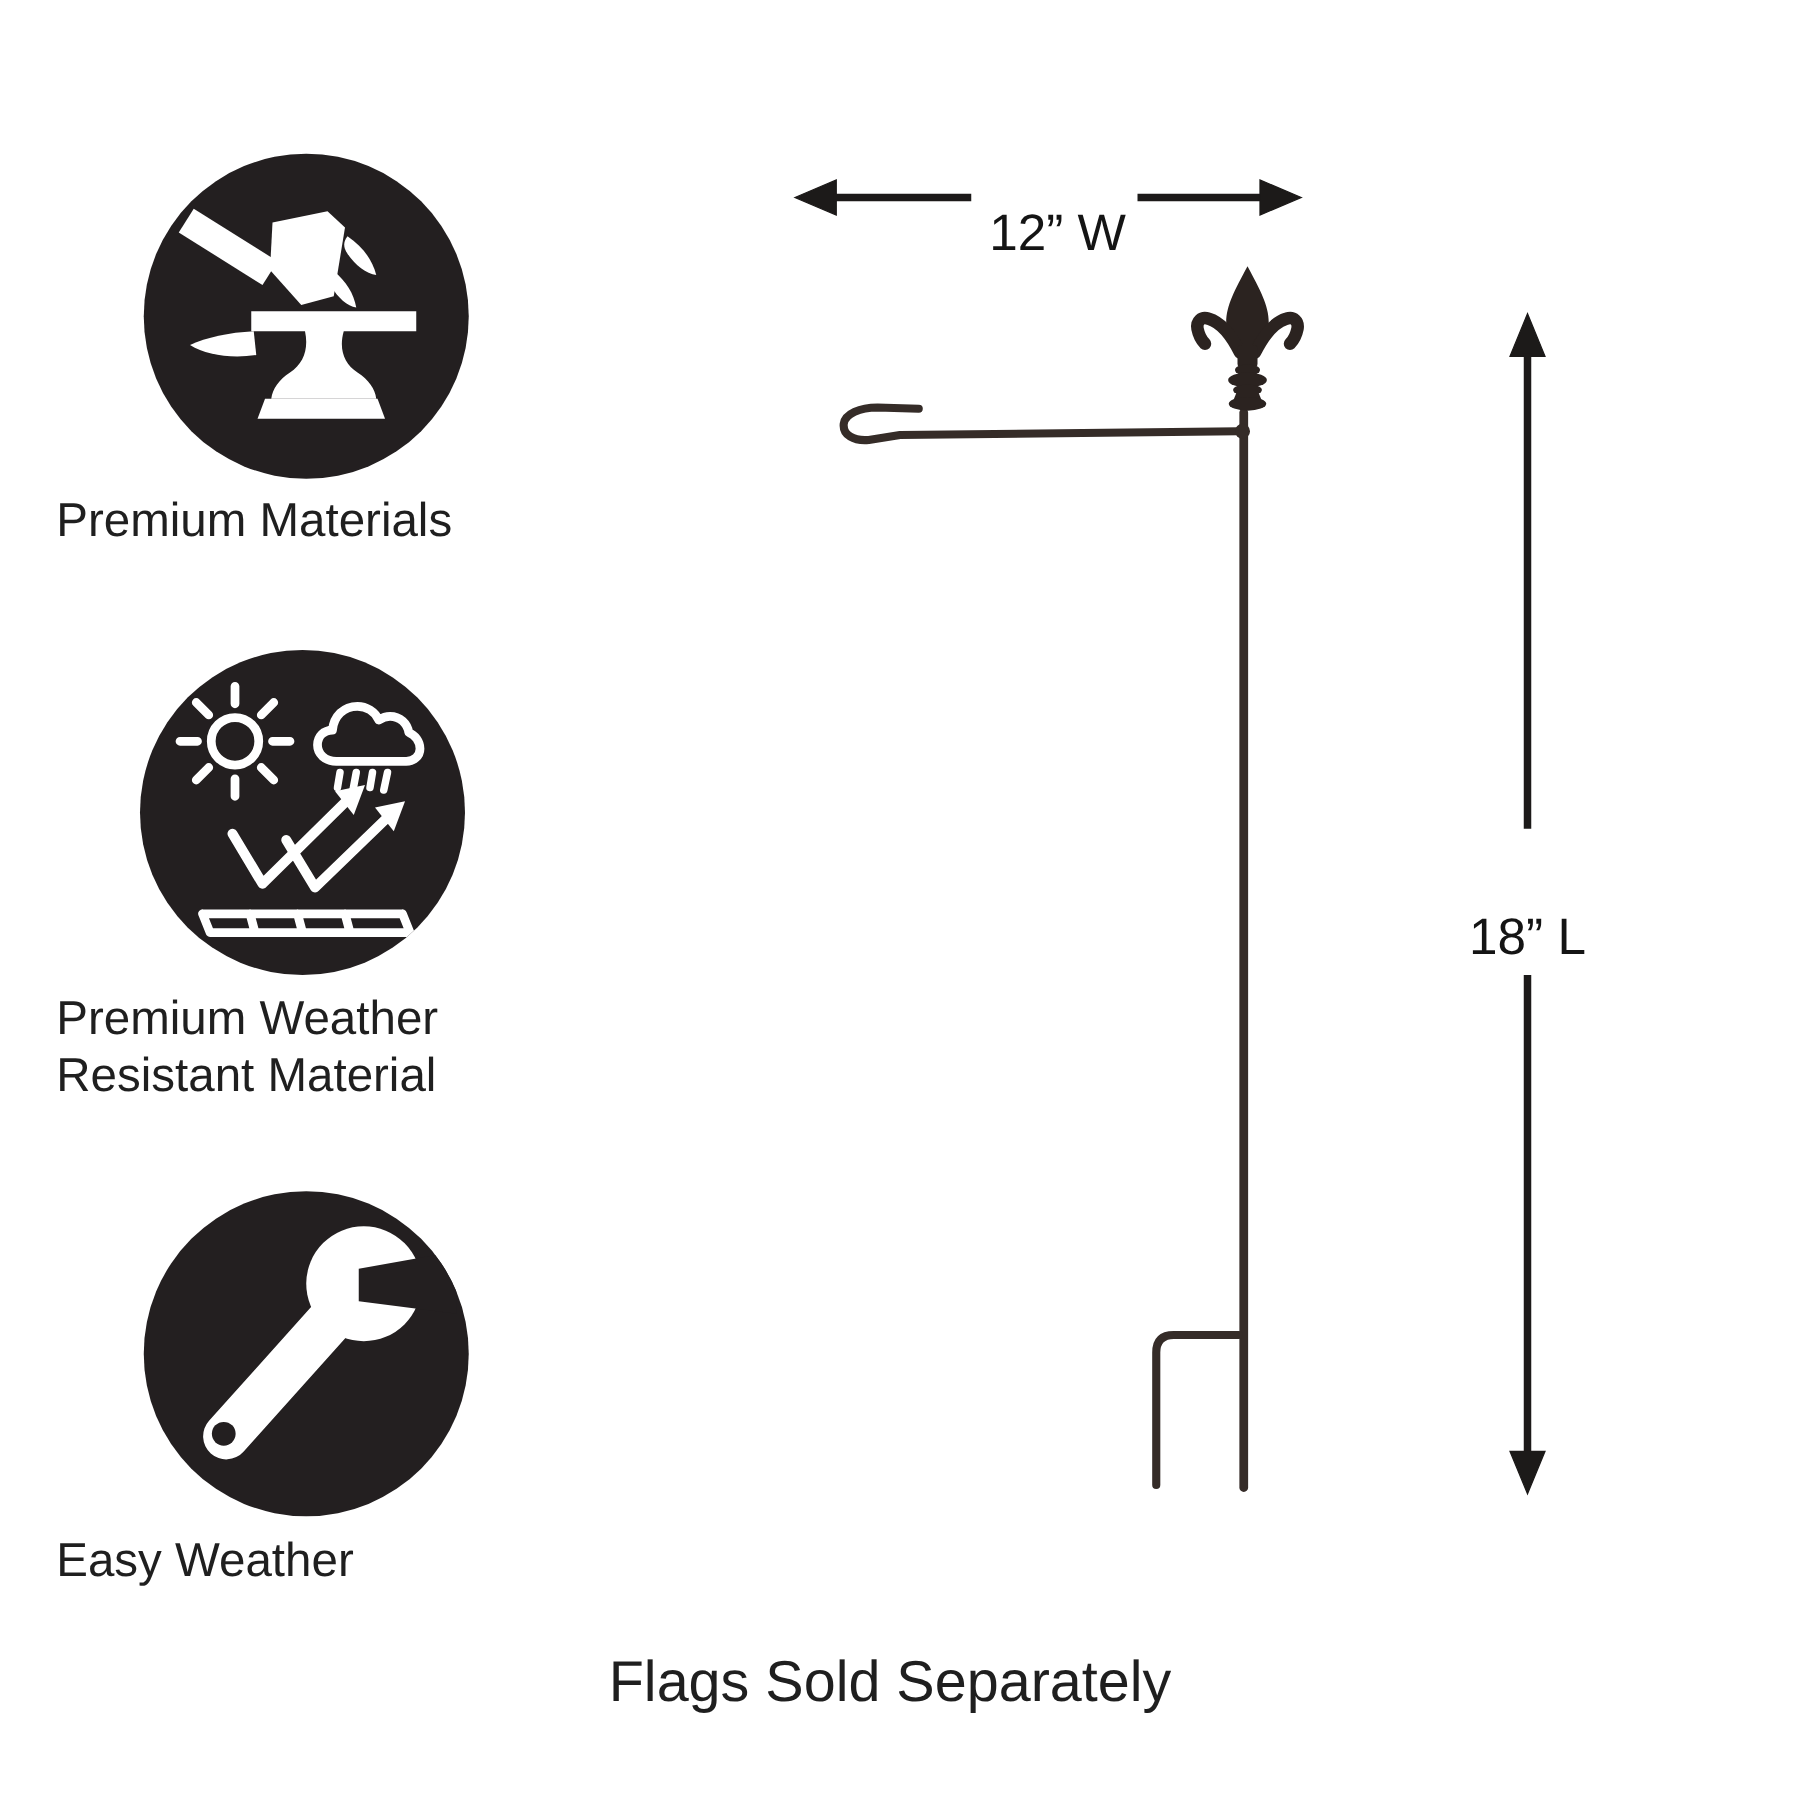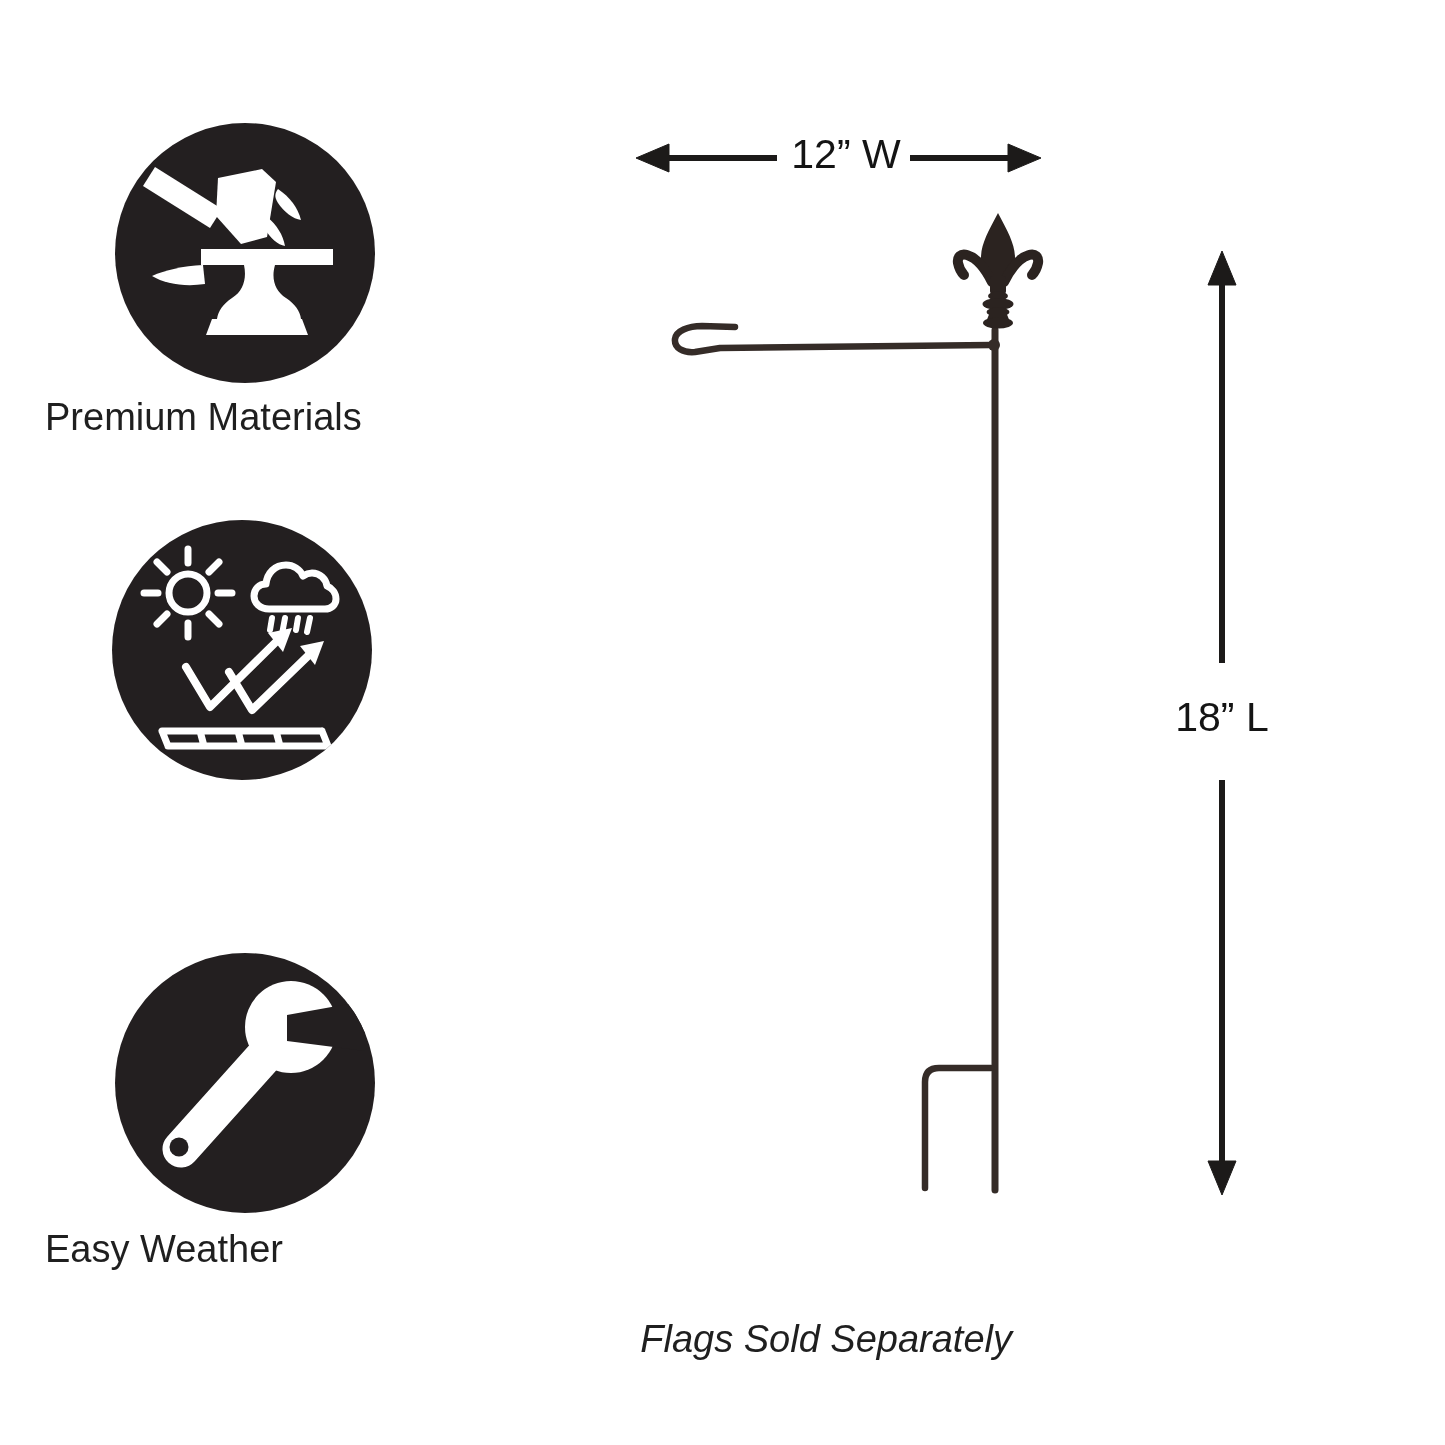"12” W" .dim-label { margin-top: none -> 32px }
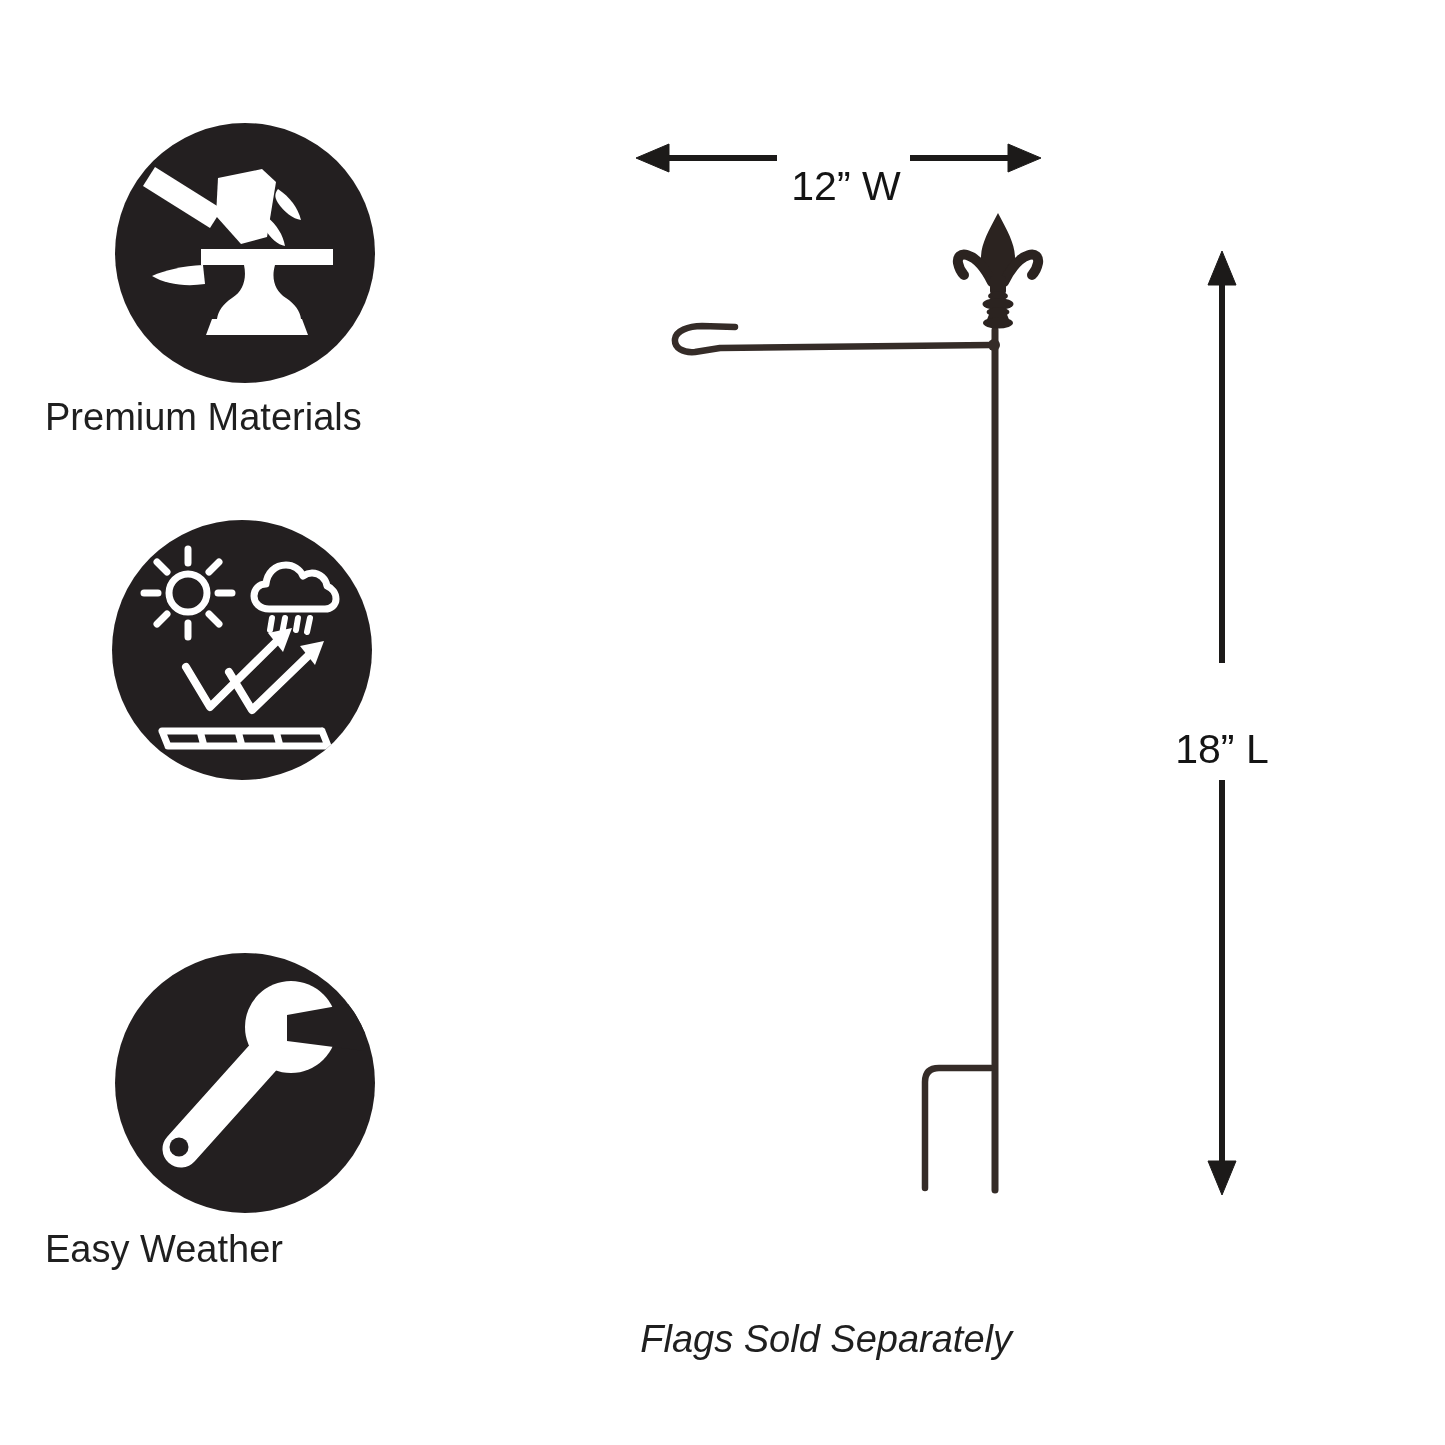"Premium Weather" div.caption { html: none -> <div> <div>Premium Weather</div> <div>Resistant Material</div> </div> }
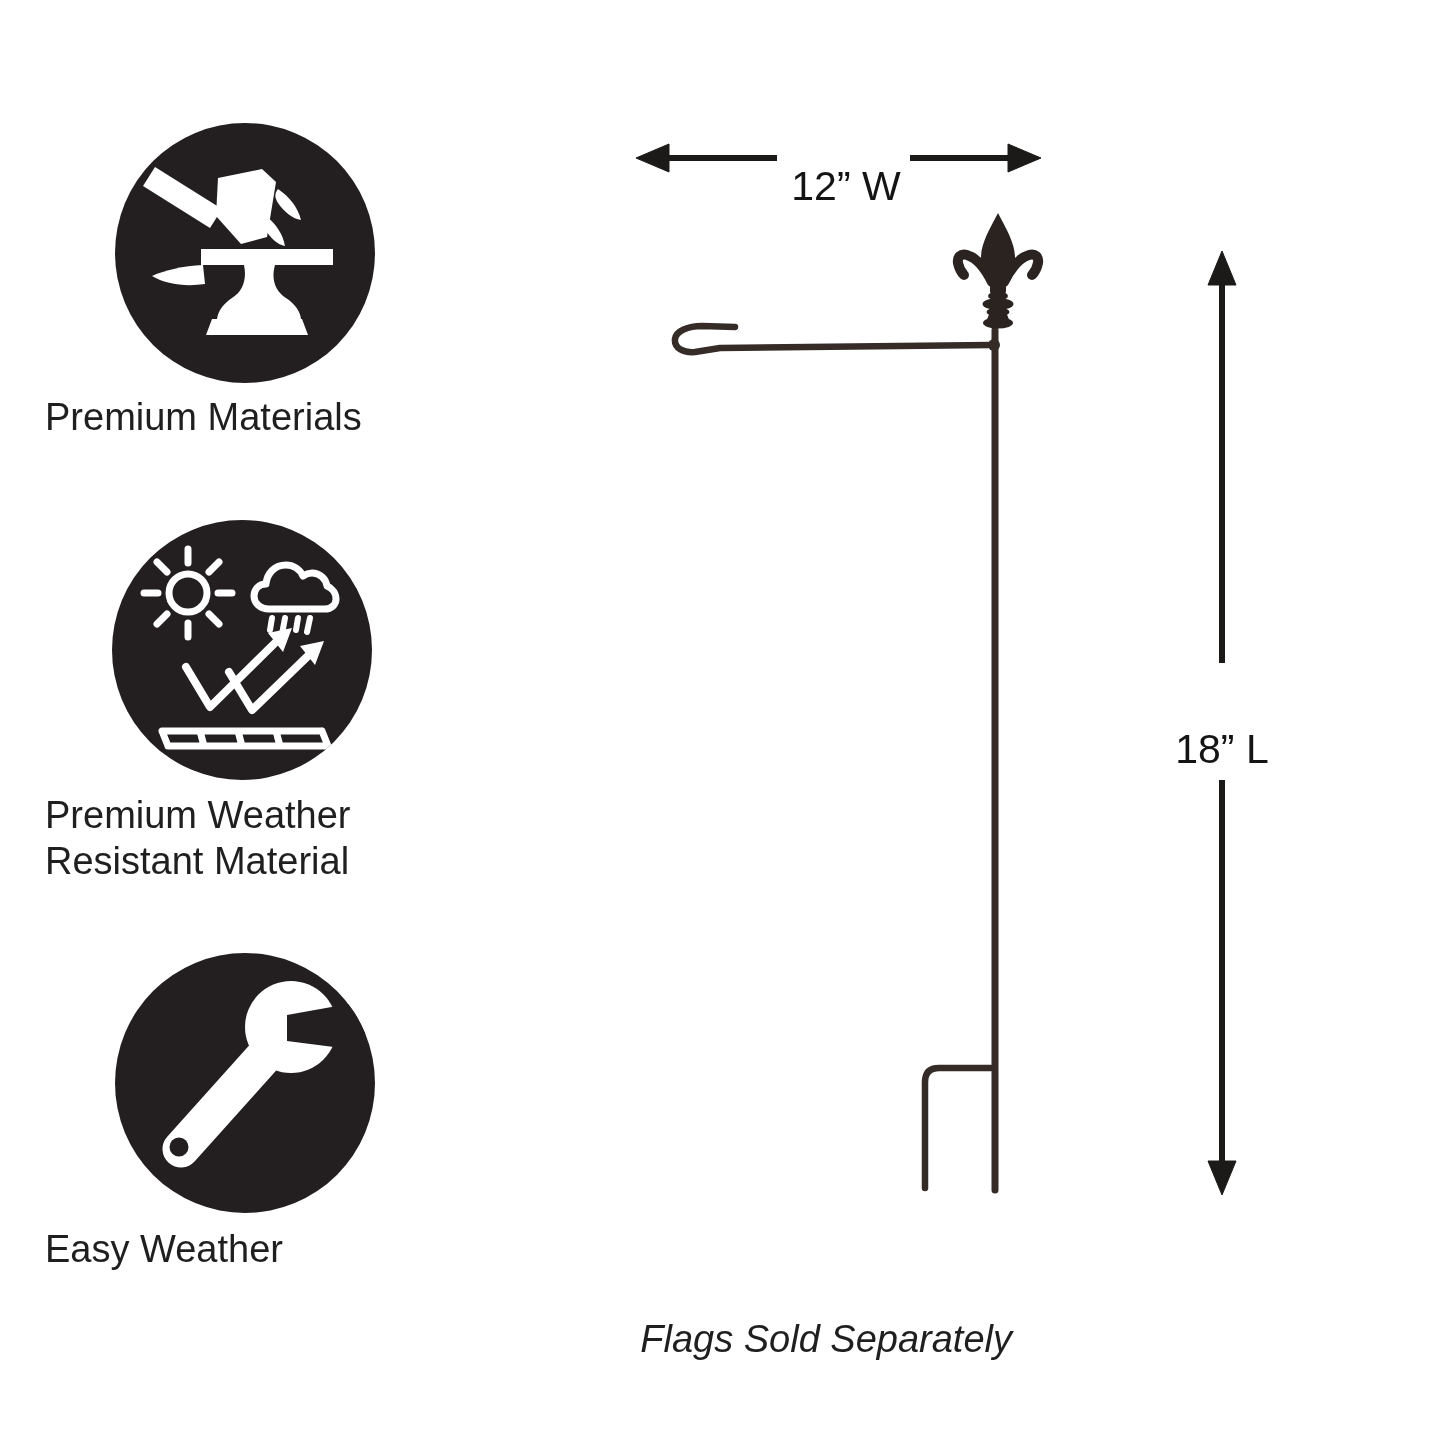"Flags Sold Separately" .footnote { font-size: 38px -> 46px; font-style: italic -> none; text-align: right -> center }
